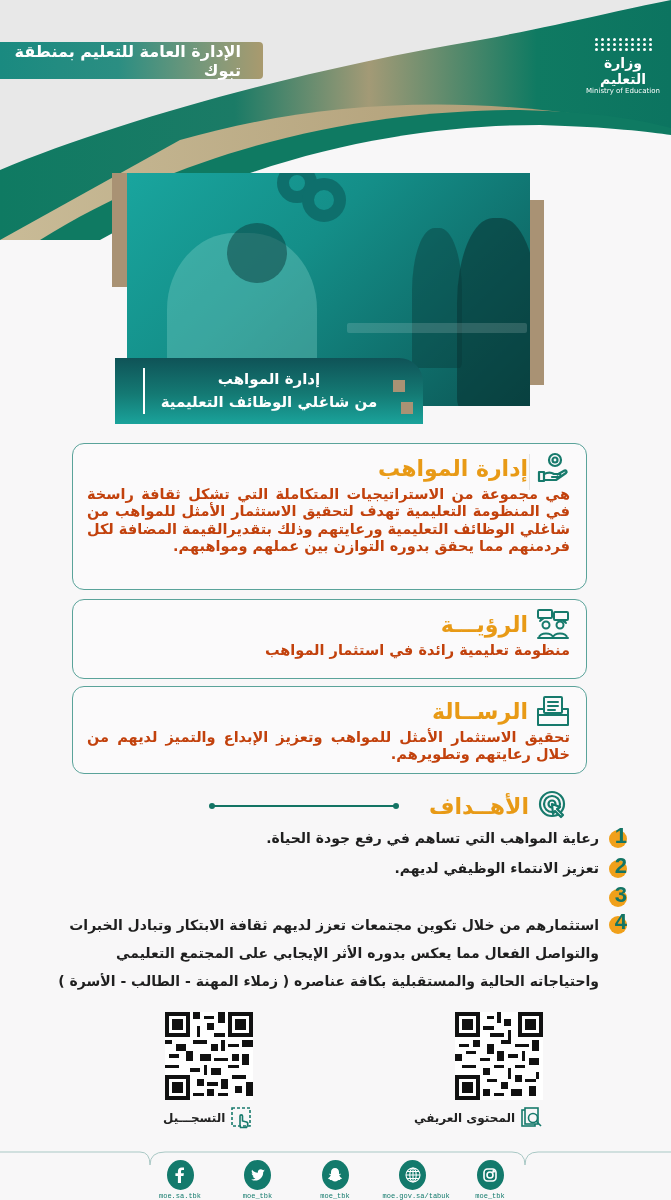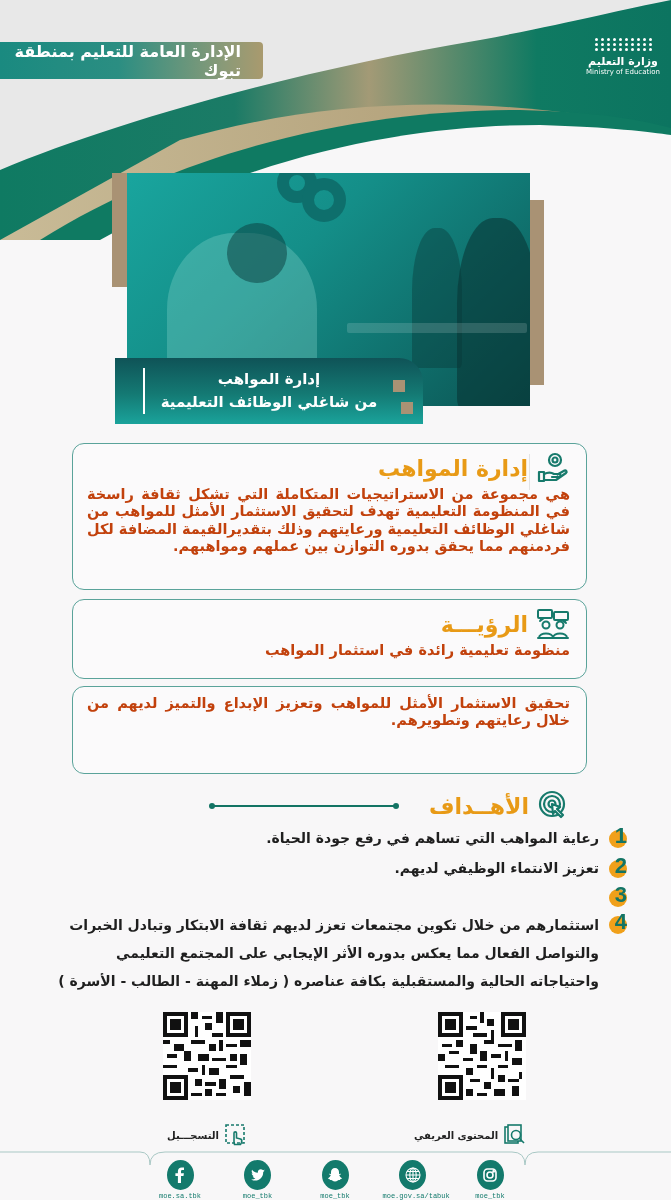"وزارة التعليم" .moe-logo .ar { font-size: 11px -> 14px }
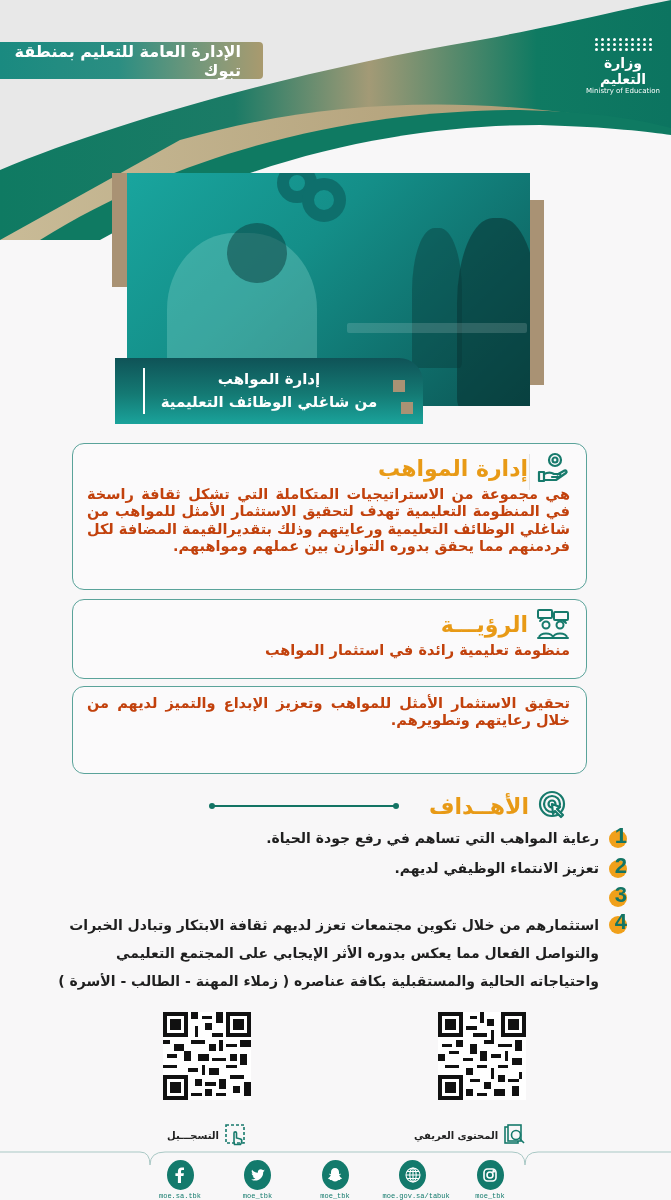"الرســالة" div.card-head { html: none -> <div> <span> <svg> <rect></rect> <path></path> <path></path> <path></path> </svg> </span> <span>الرســالة</span> </div> }
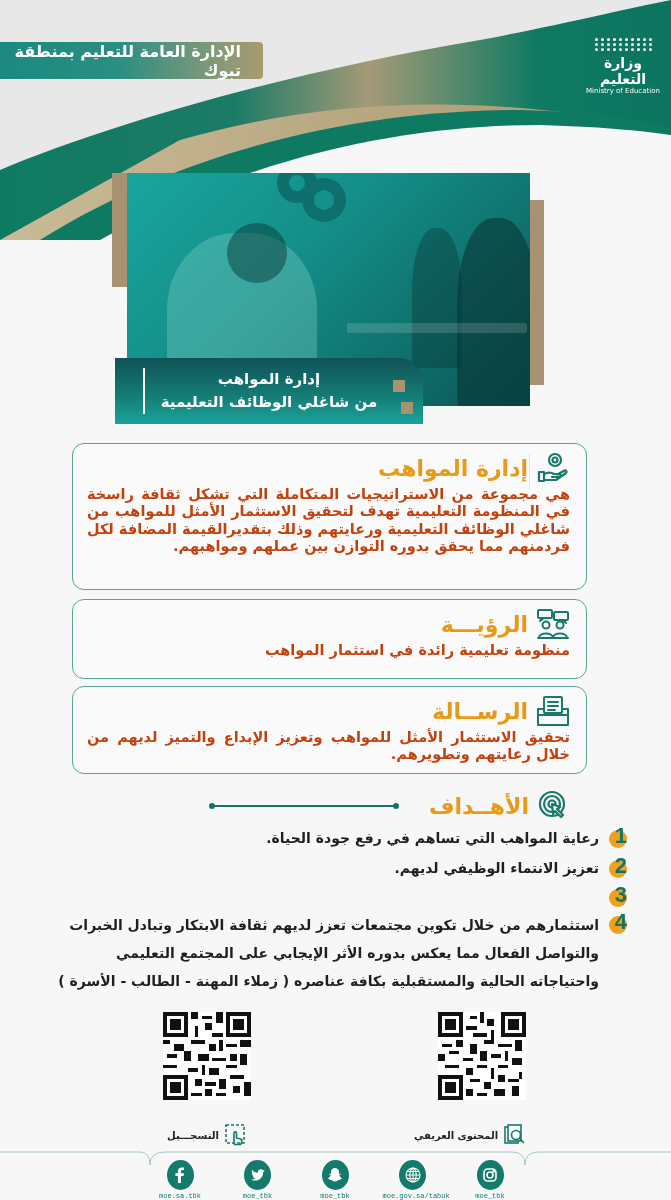"التسجـــيل" .qr-label { font-size: 10px -> 12px; margin-top: 24px -> 7px }
